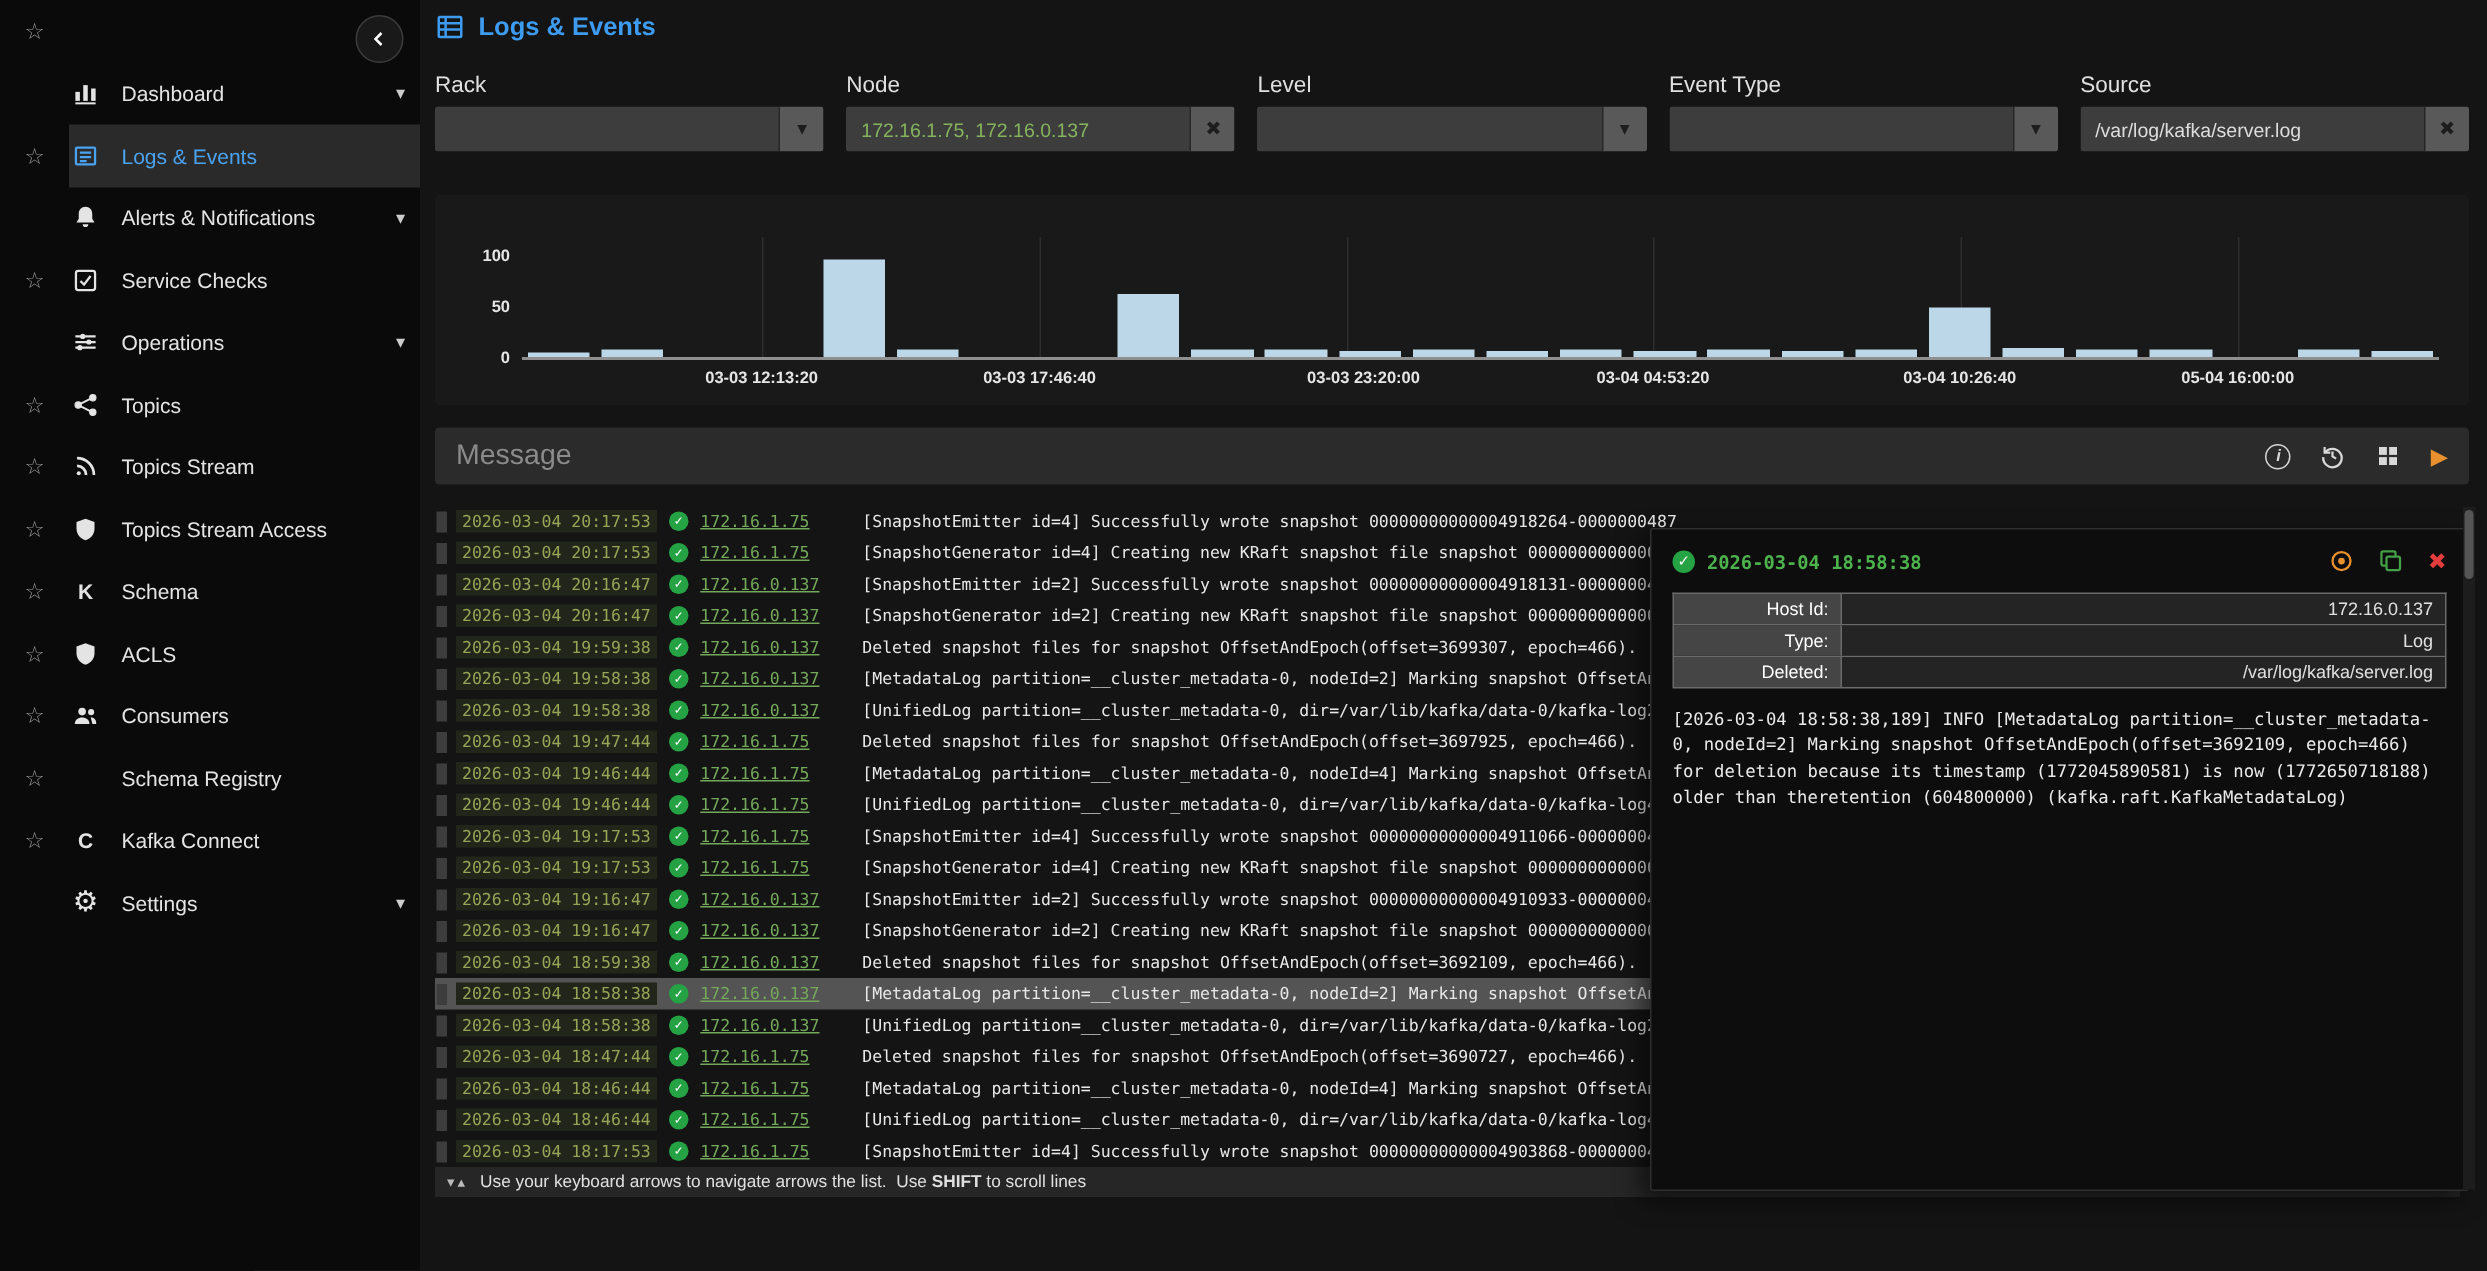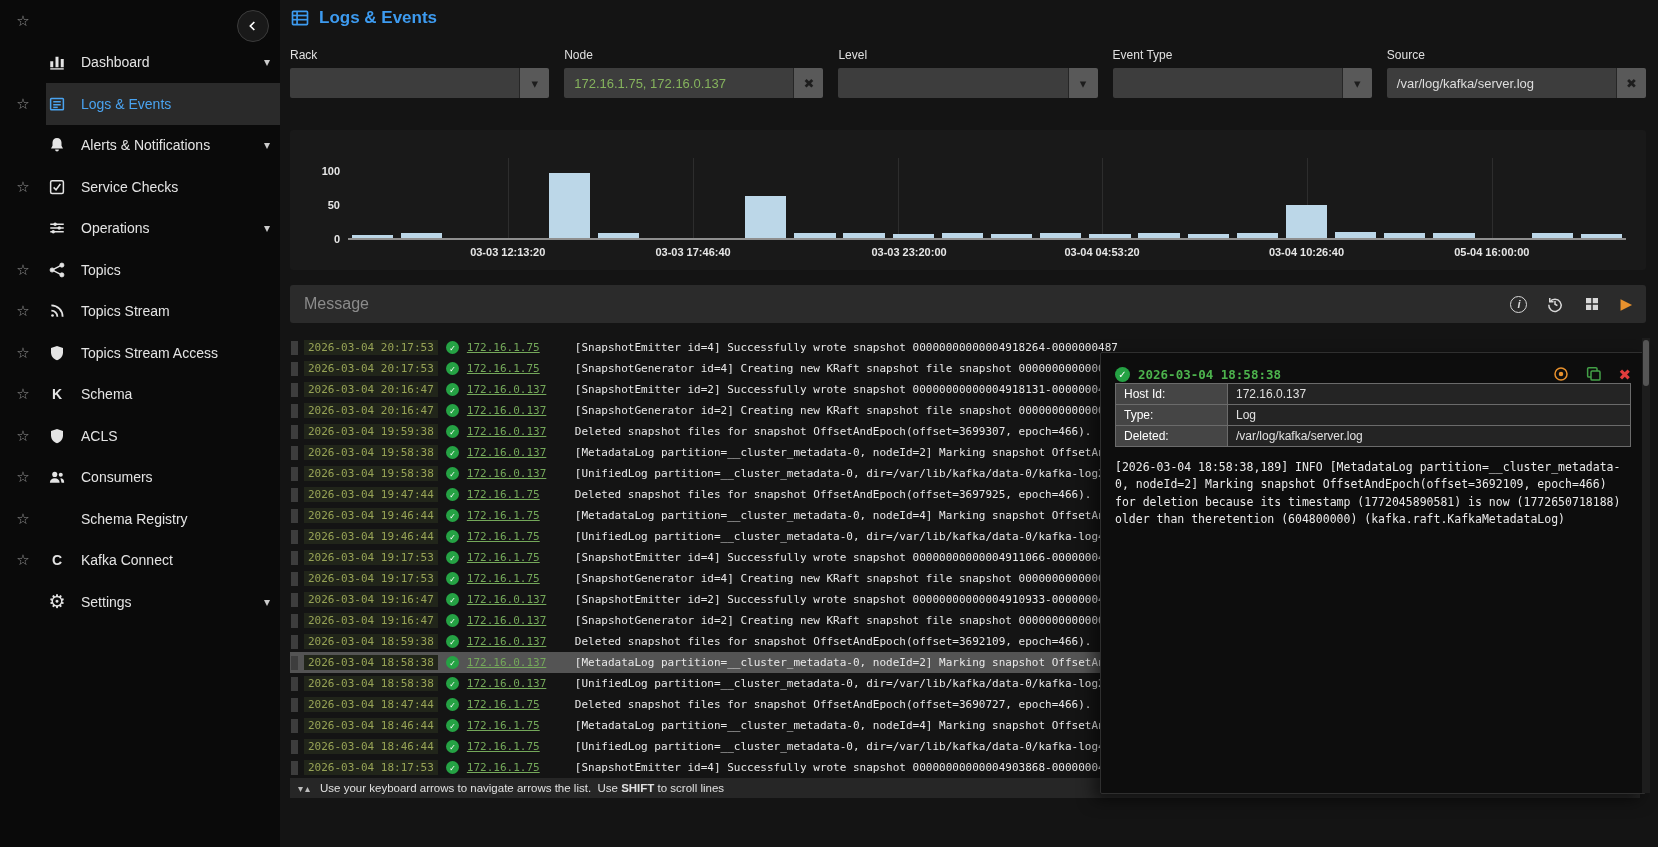"Rack" .filter-label { font-size: 12px -> 15px }
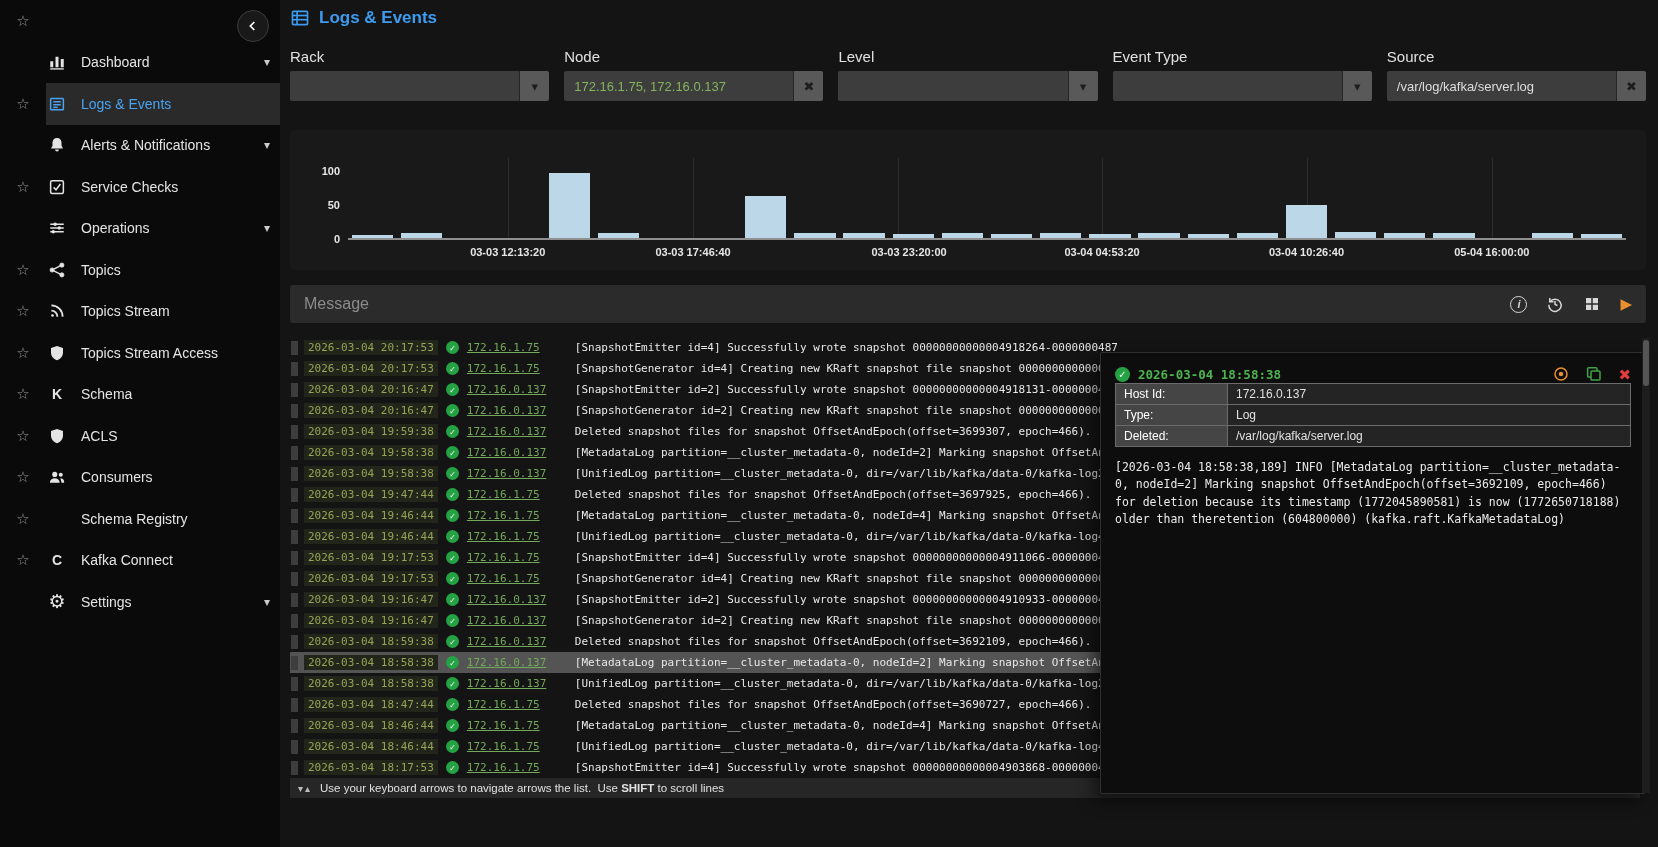"Message" .msg-input { font-size: 16px -> 19px }
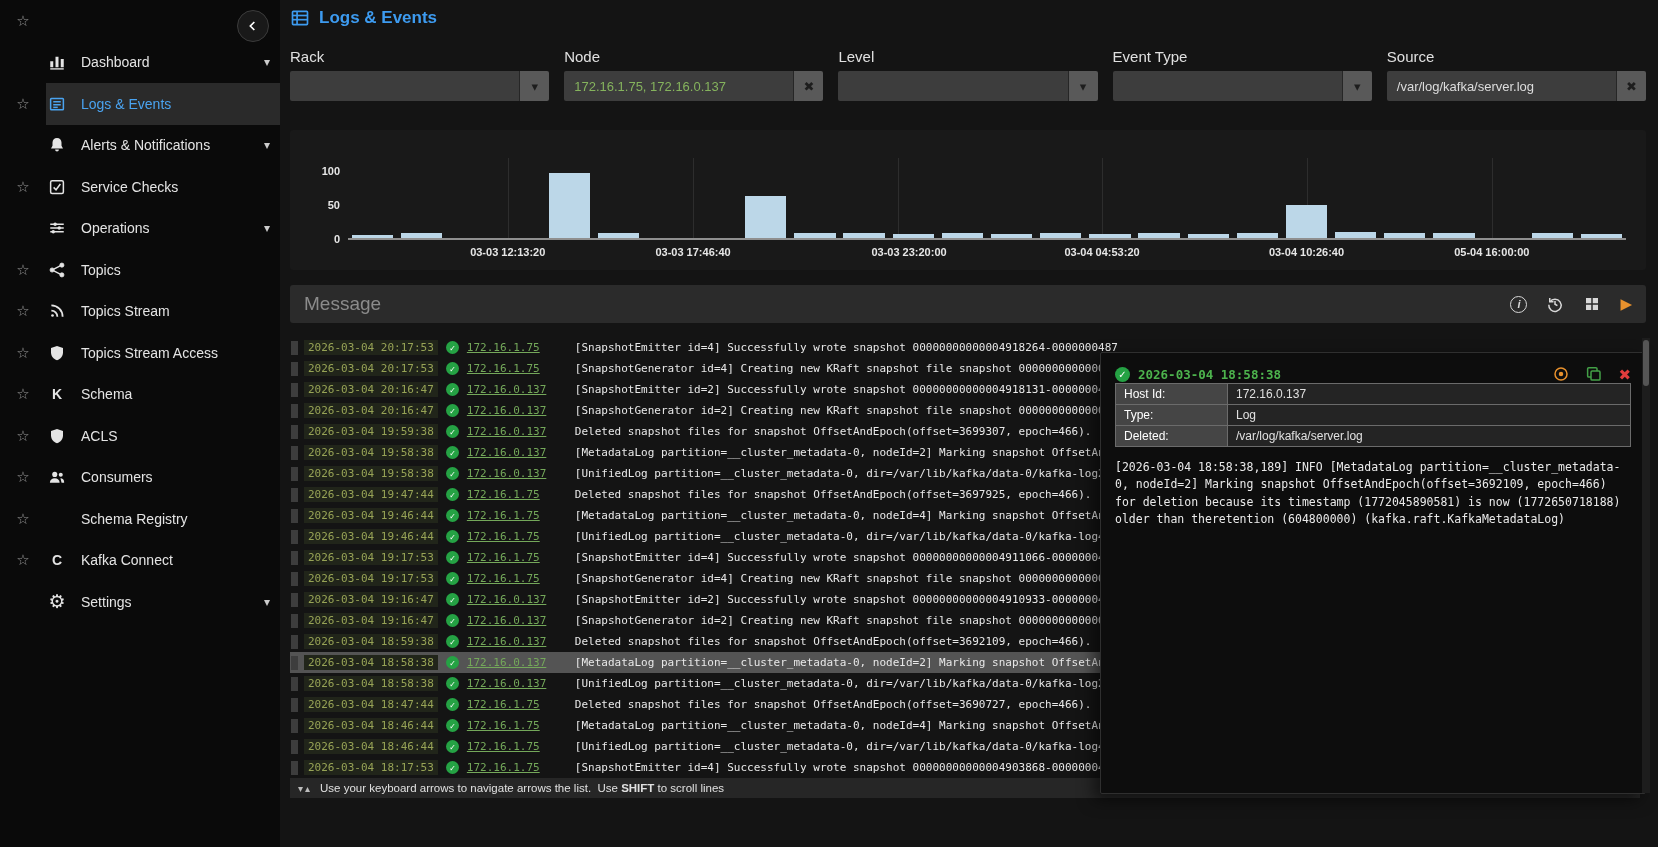"Host Id:" .detail-table { margin-top: none -> 12px; text-align: none -> right }
